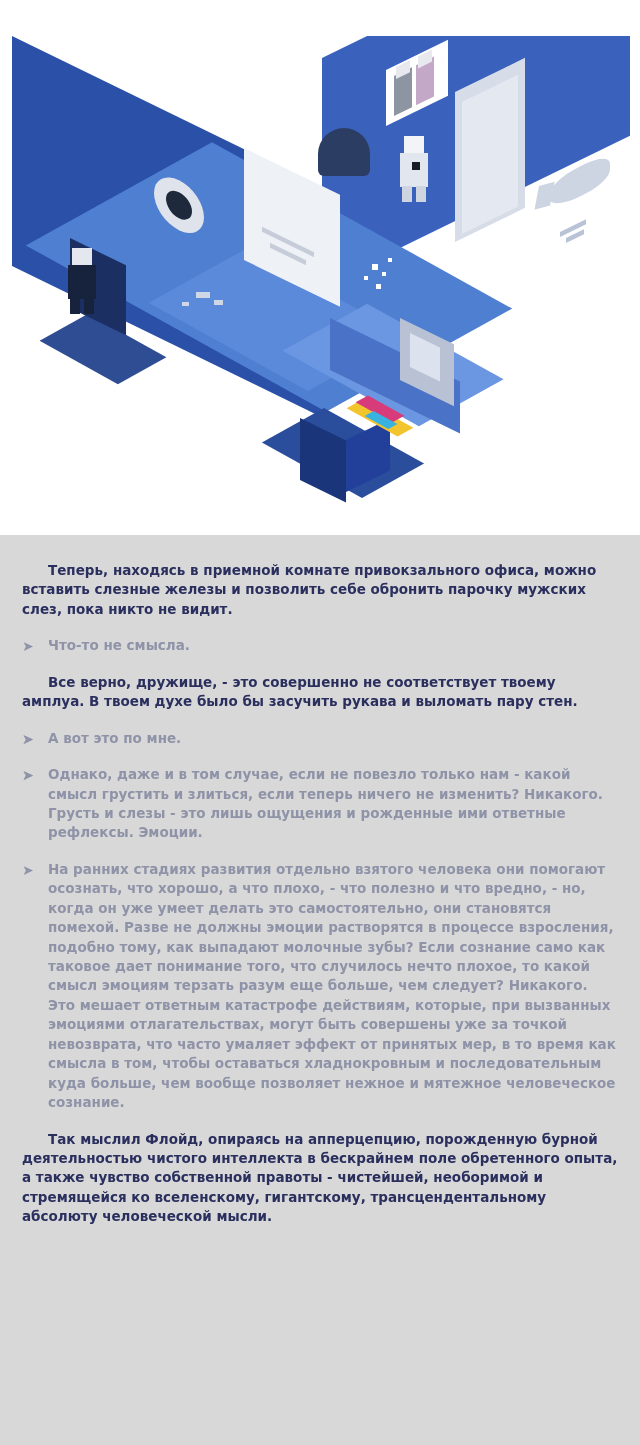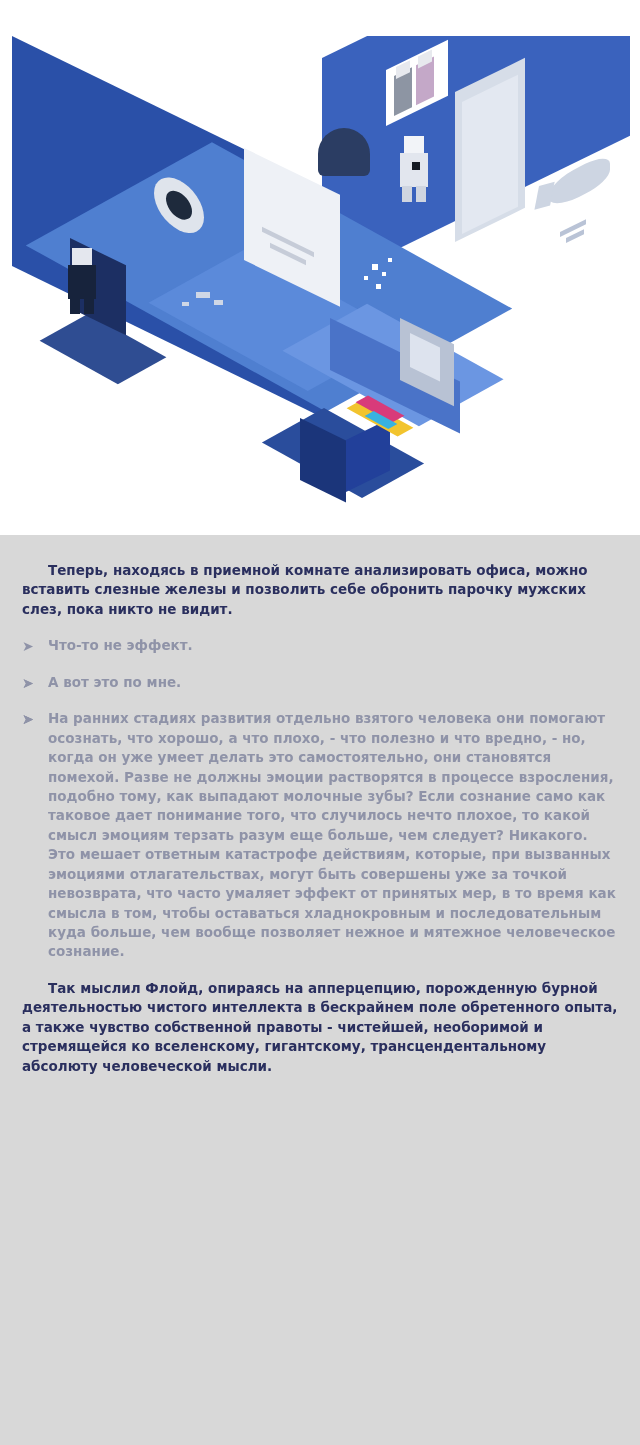"Теперь, находясь в приемной комнате" p.para { text: анализировать -> привокзального }
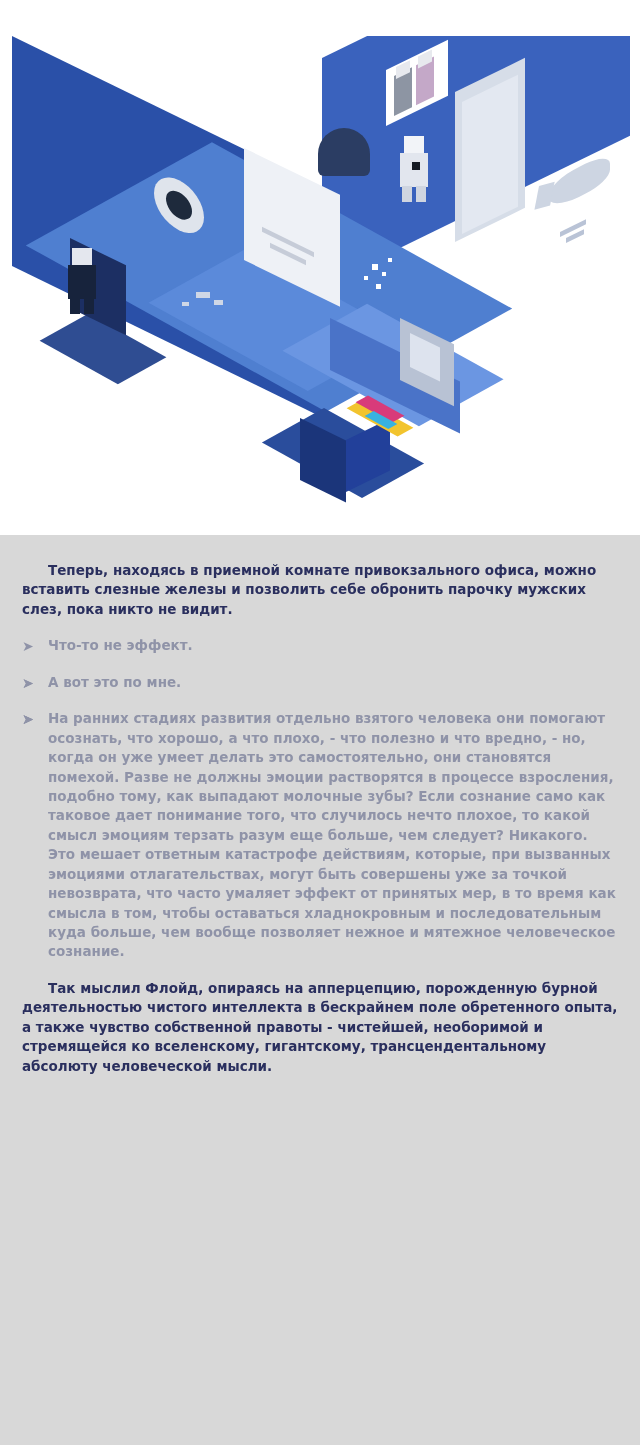"Что-то не эффект." span { text: эффект -> смысла }
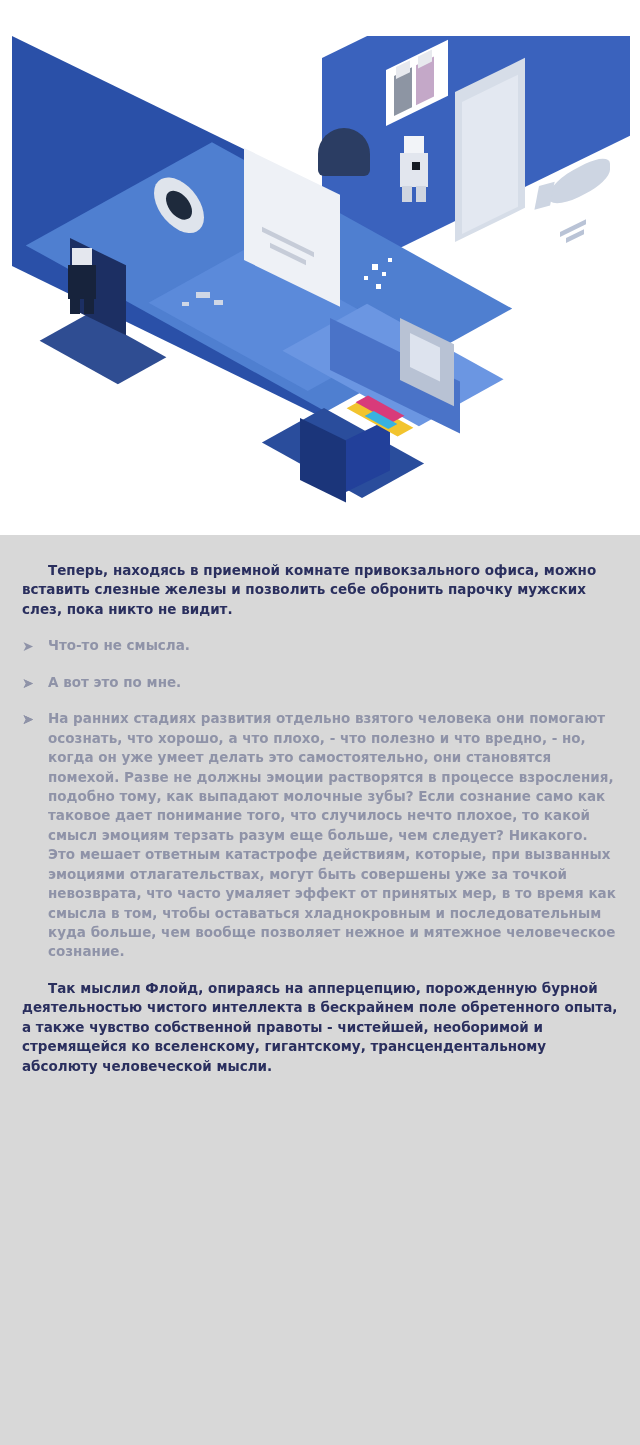"Все верно, дружище, - это" p.para { html: none -> <p>Все верно, дружище, - это совершенно не соответствует твоему амплуа. В твоем духе было бы засучить рукава и выломать пару стен.</p> }
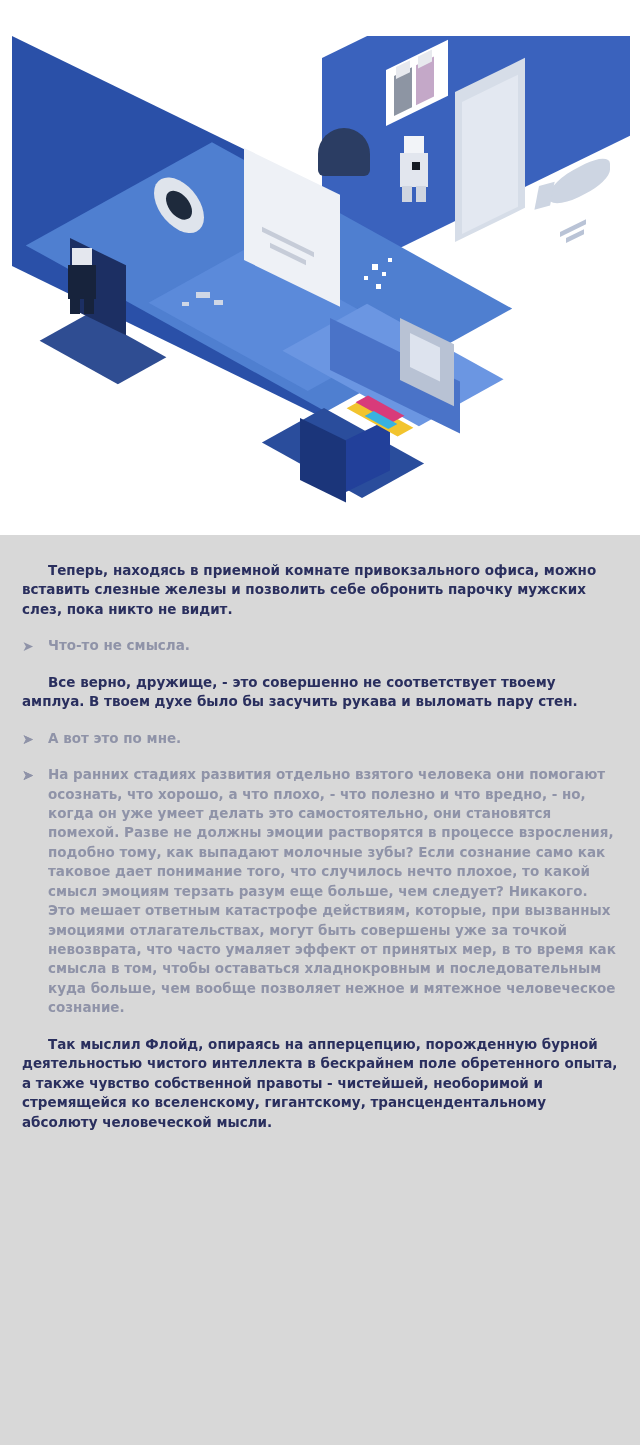"Однако, даже и в том" span { html: none -> <span>Однако, даже и в том случае, если не повезло только нам - какой смысл грустить и злиться, если теперь ничего не изменить? Никакого. Грусть и слезы - это лишь ощущения и рожденные ими ответные рефлексы. Эмоции.</span> }
